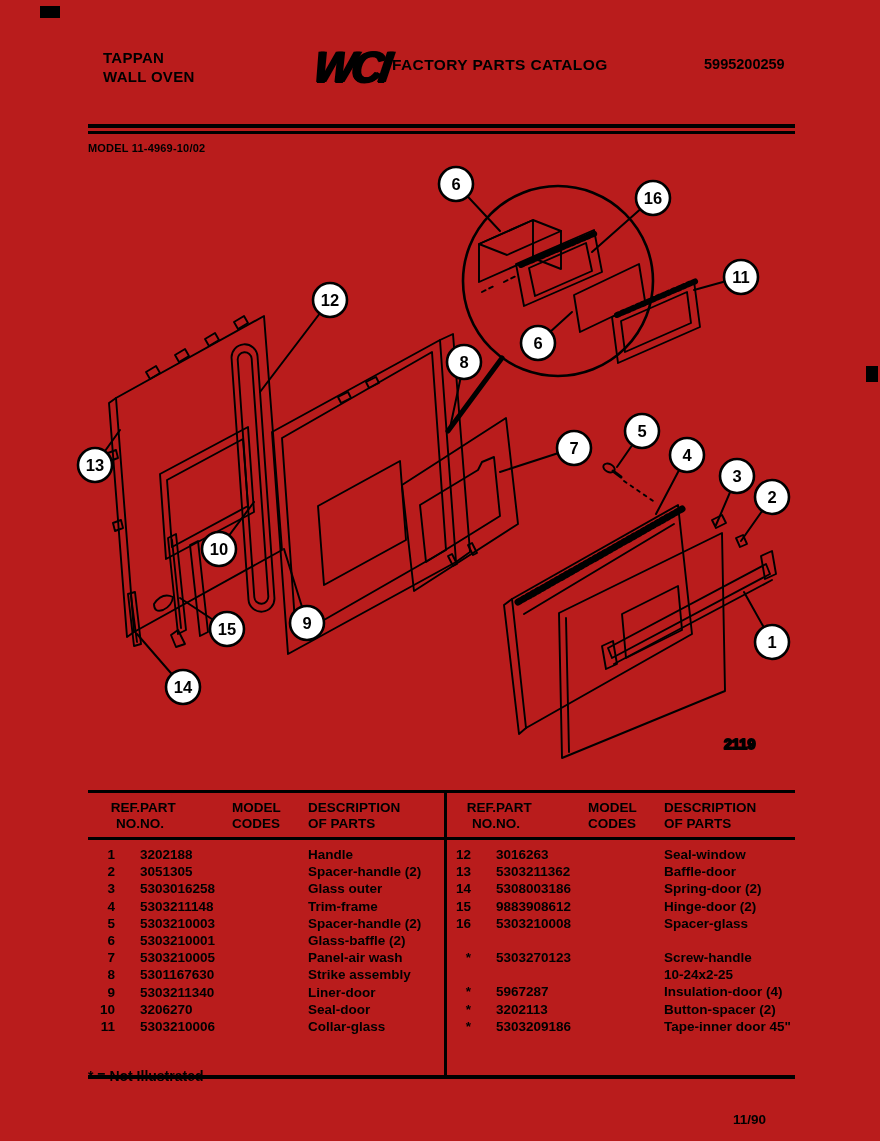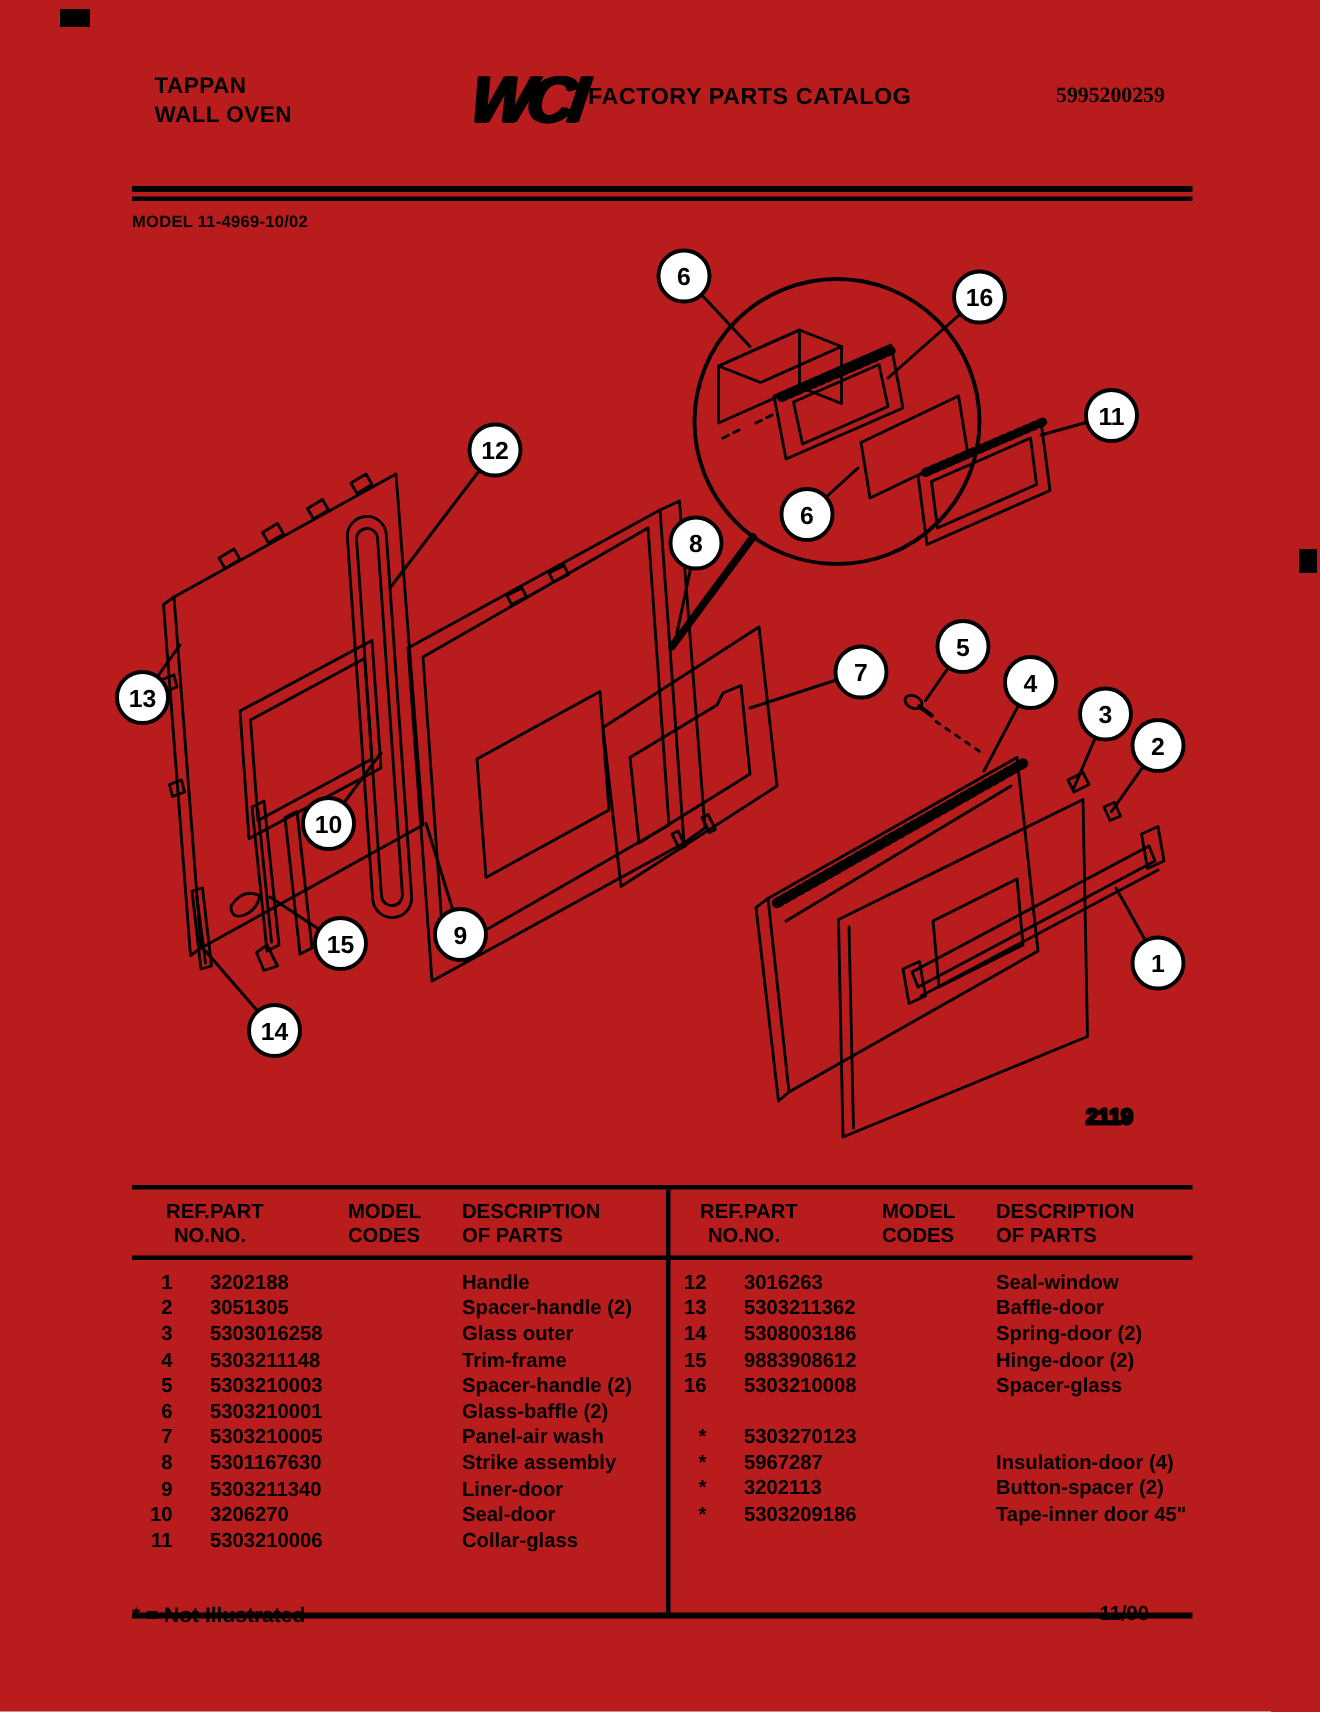"5995200259" .cat-num { font-family: Liberation Serif, serif -> none }
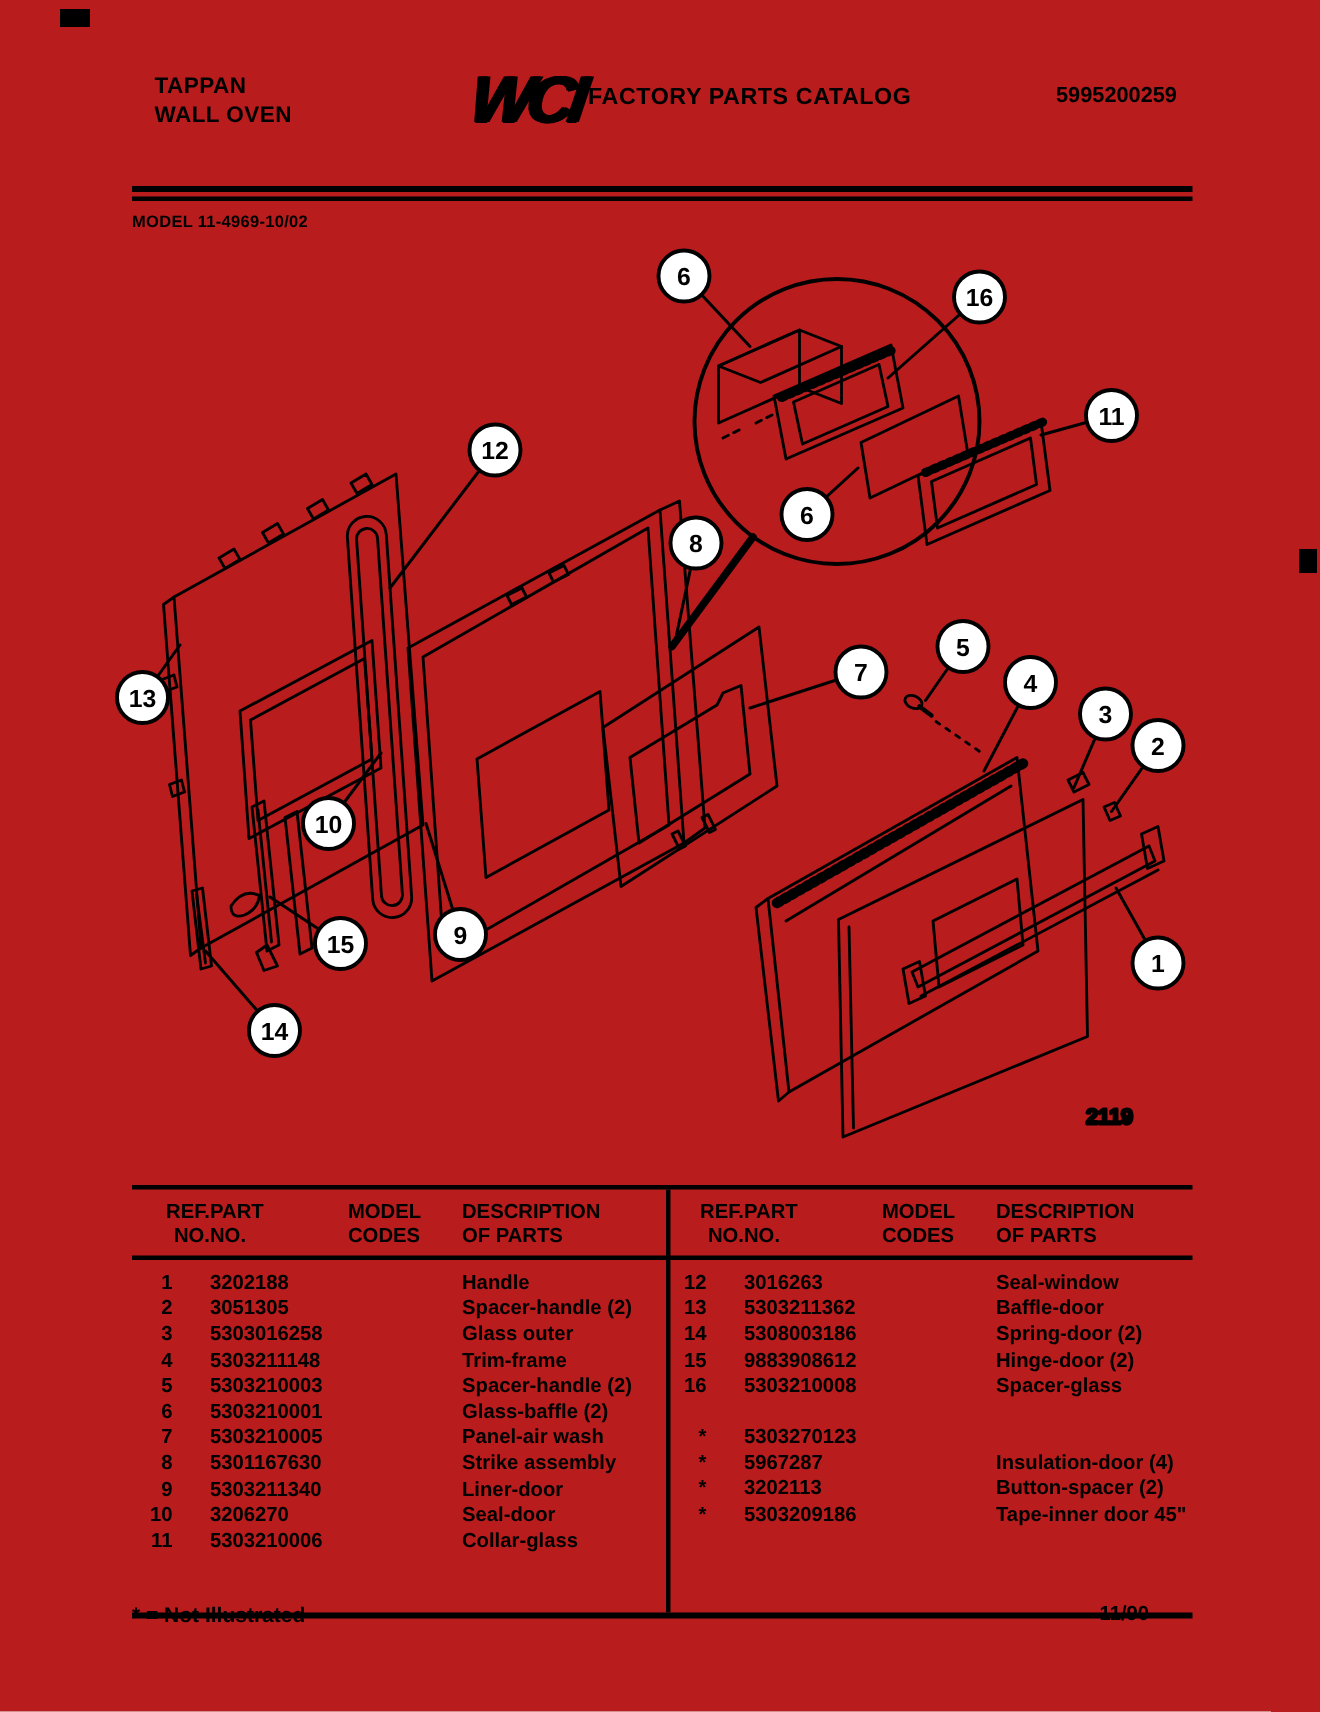"Screw-handle" span.c-desc { html: none -> <span><span>Screw-handle</span><span>10-24x2-25</span></span> }
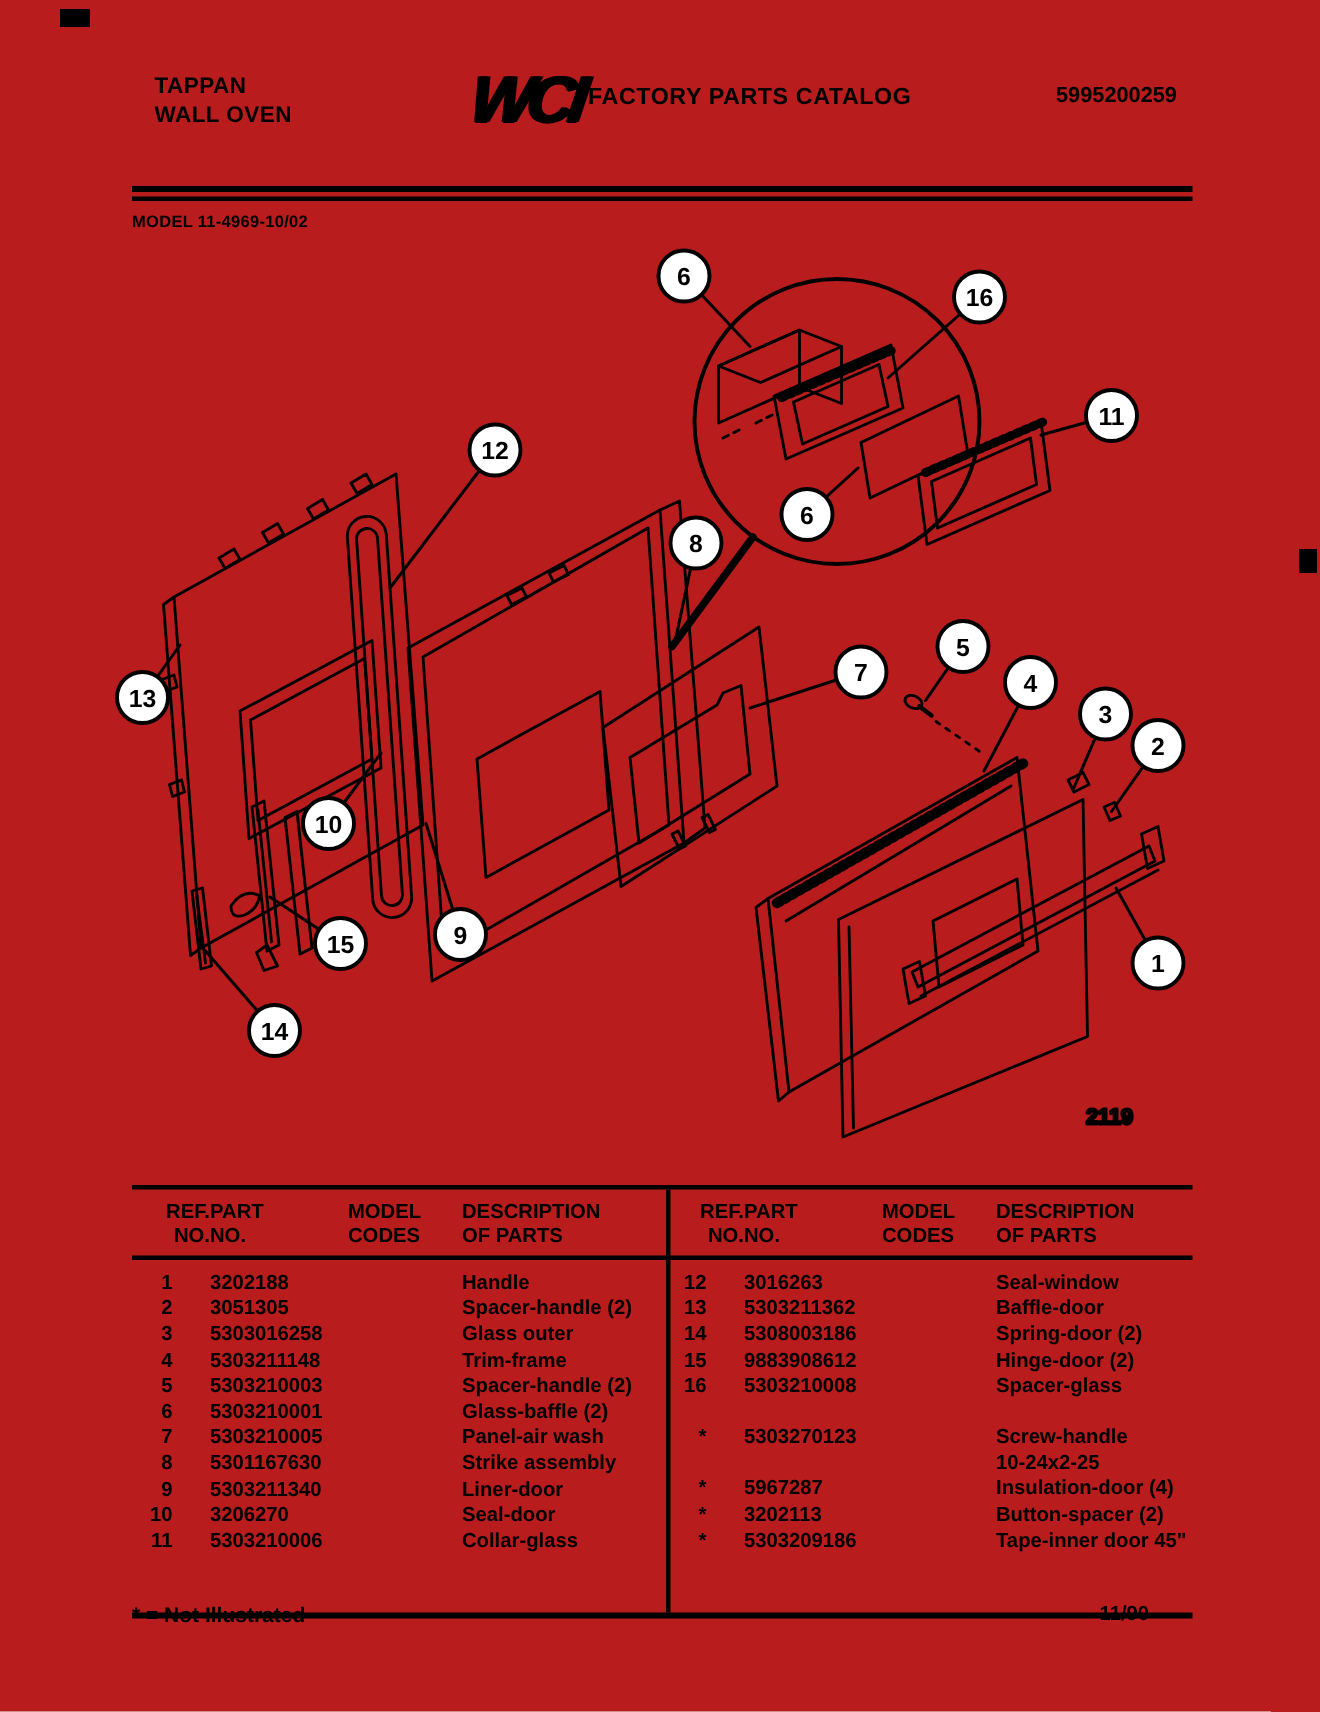"11/90" .foot-date { top: 1068px -> 1112px }
